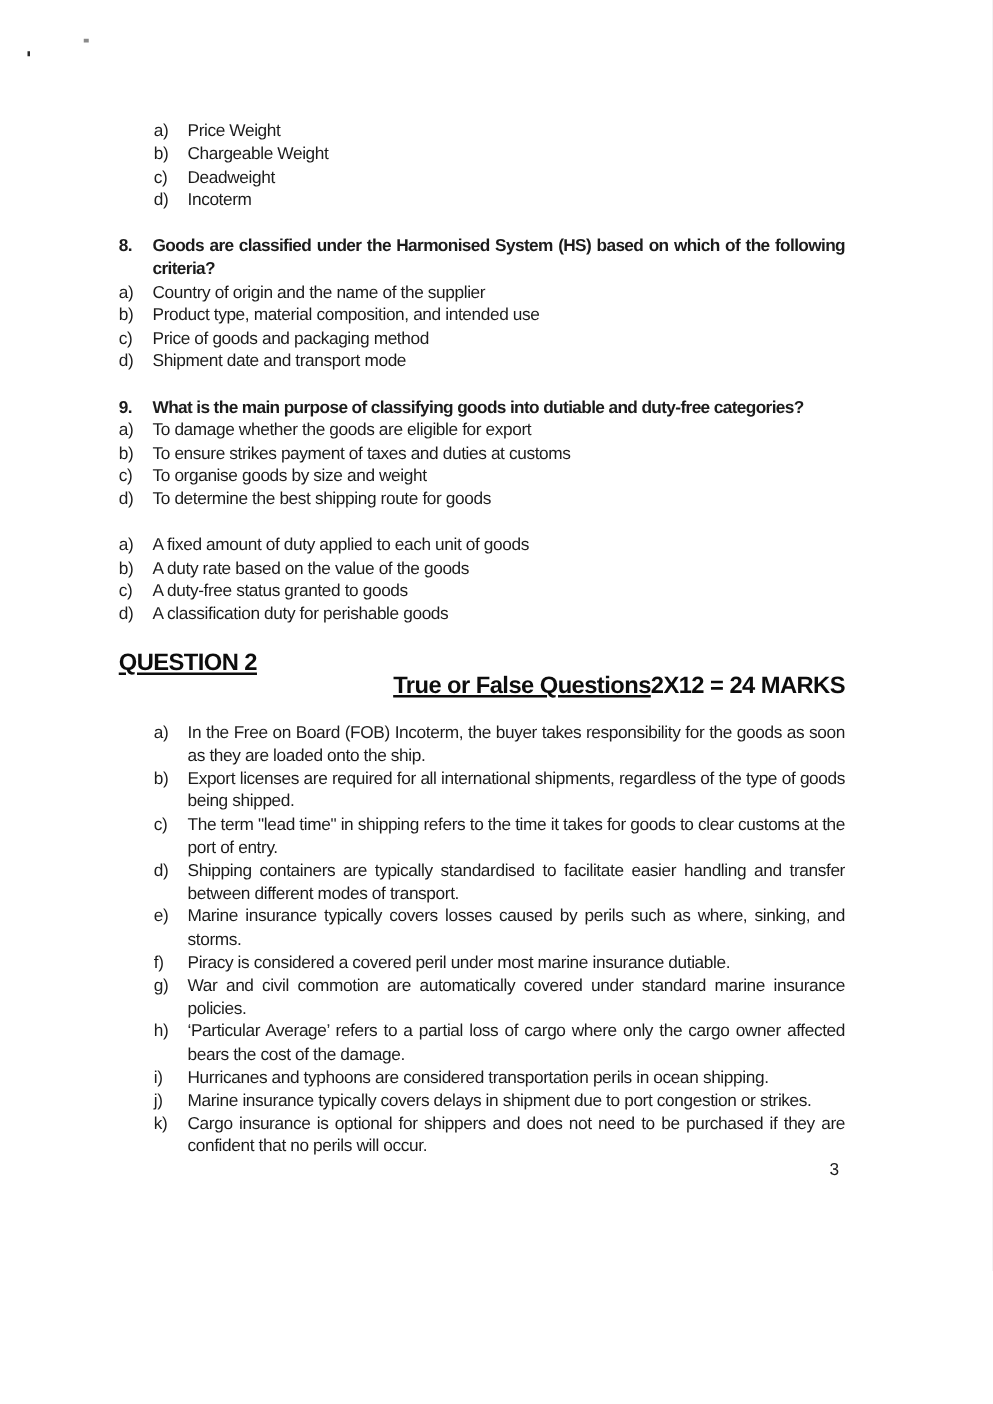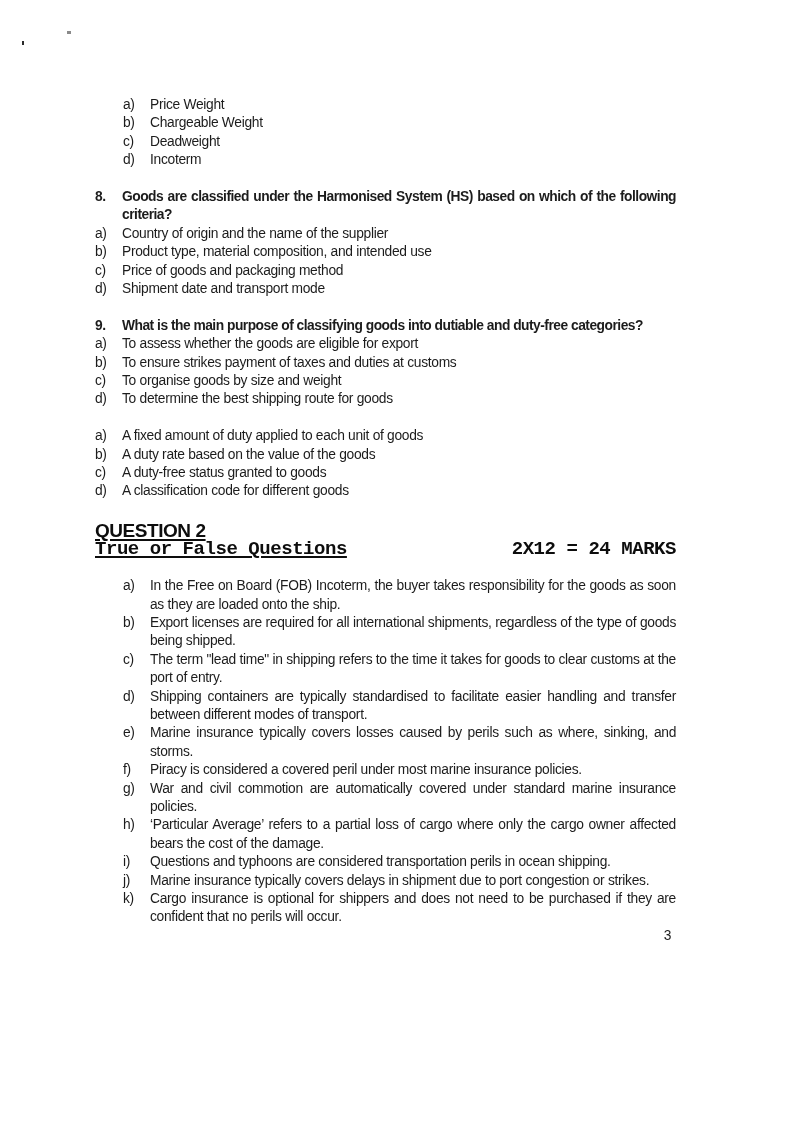"To assess whether the goods" span.col-text { text: assess -> damage }
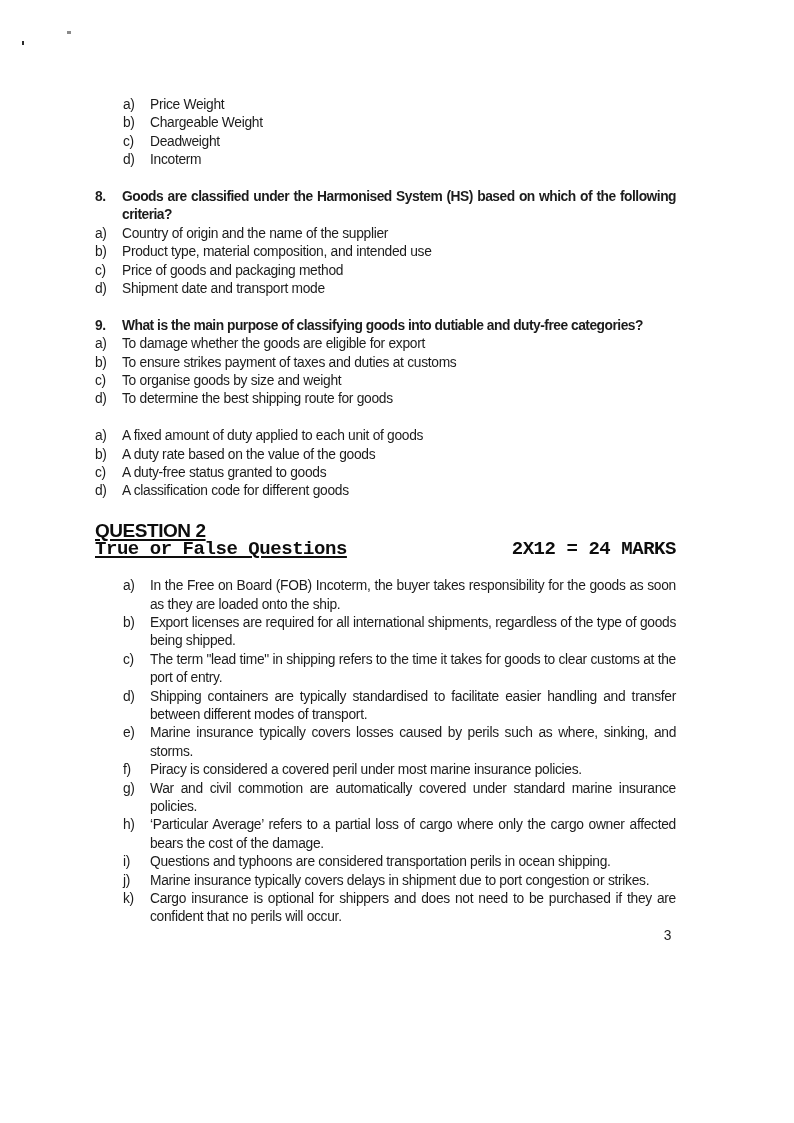"A classification code for different" span.col-text { text: code for different -> duty for perishable }
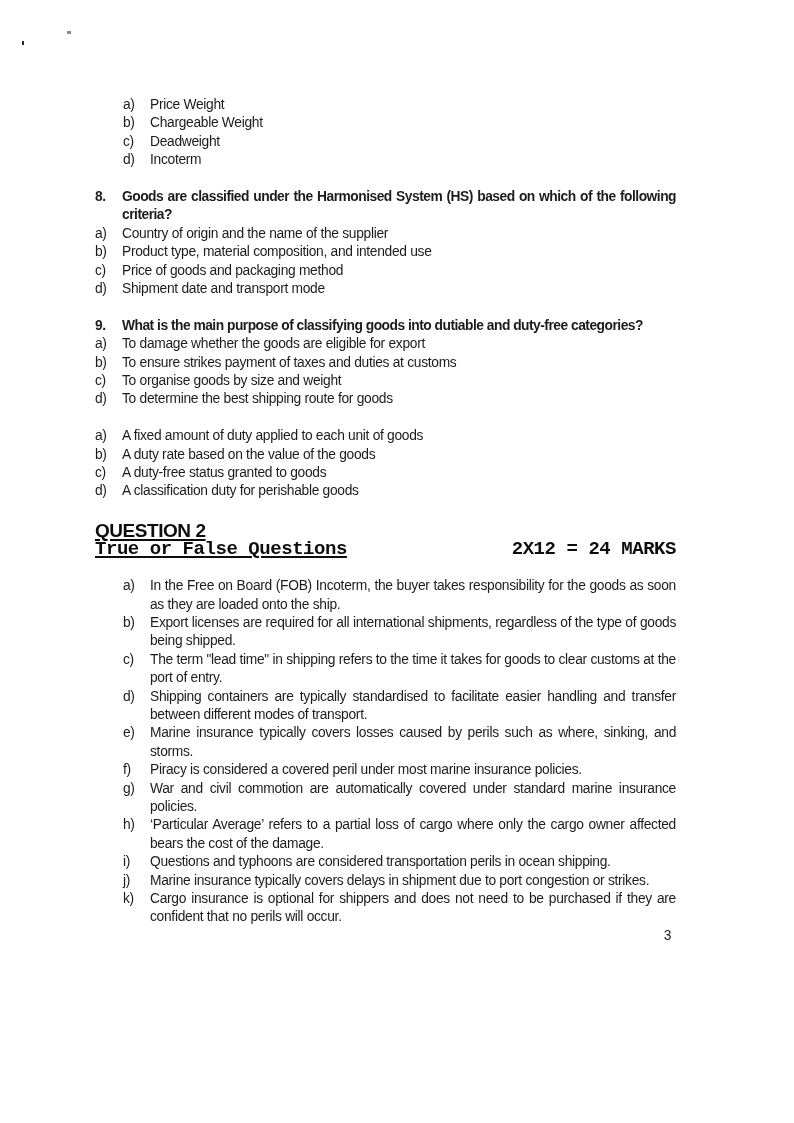"True or False Questions" .subhead-row { font-family: Liberation Mono, monospace -> none; justify-content: space-between -> flex-end }
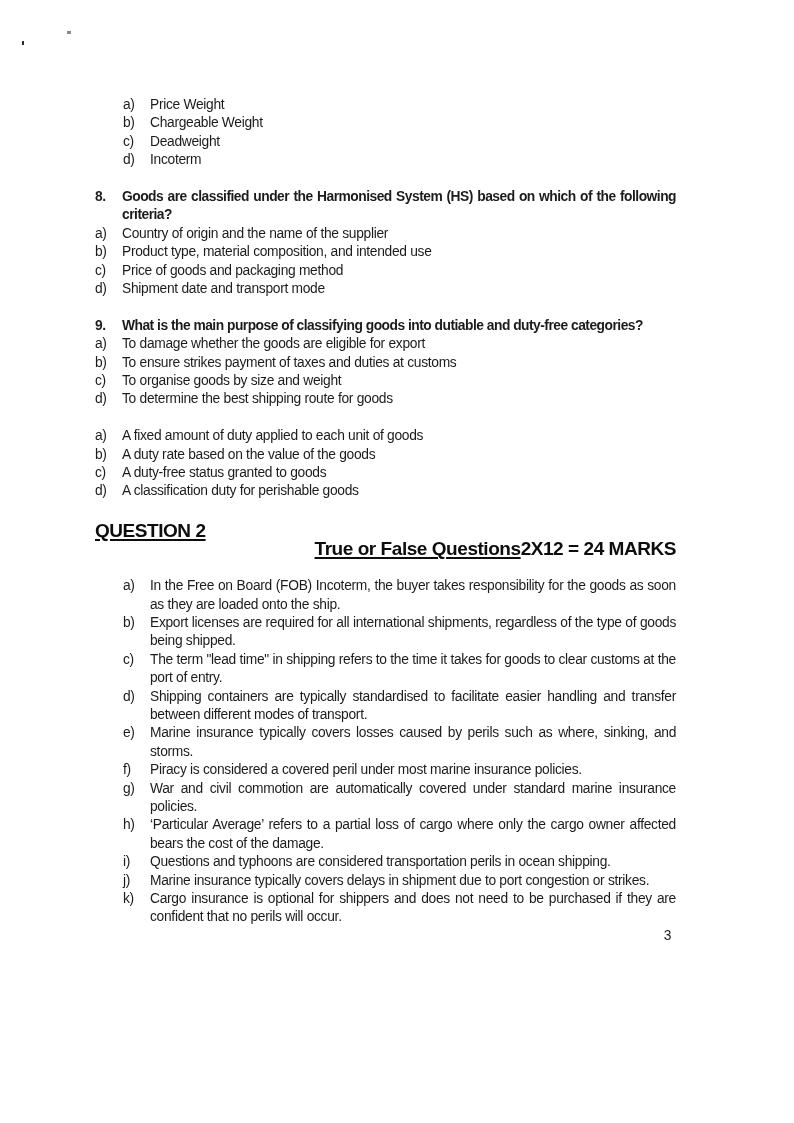"Piracy is considered a covered" span.col-text { text: policies -> dutiable }
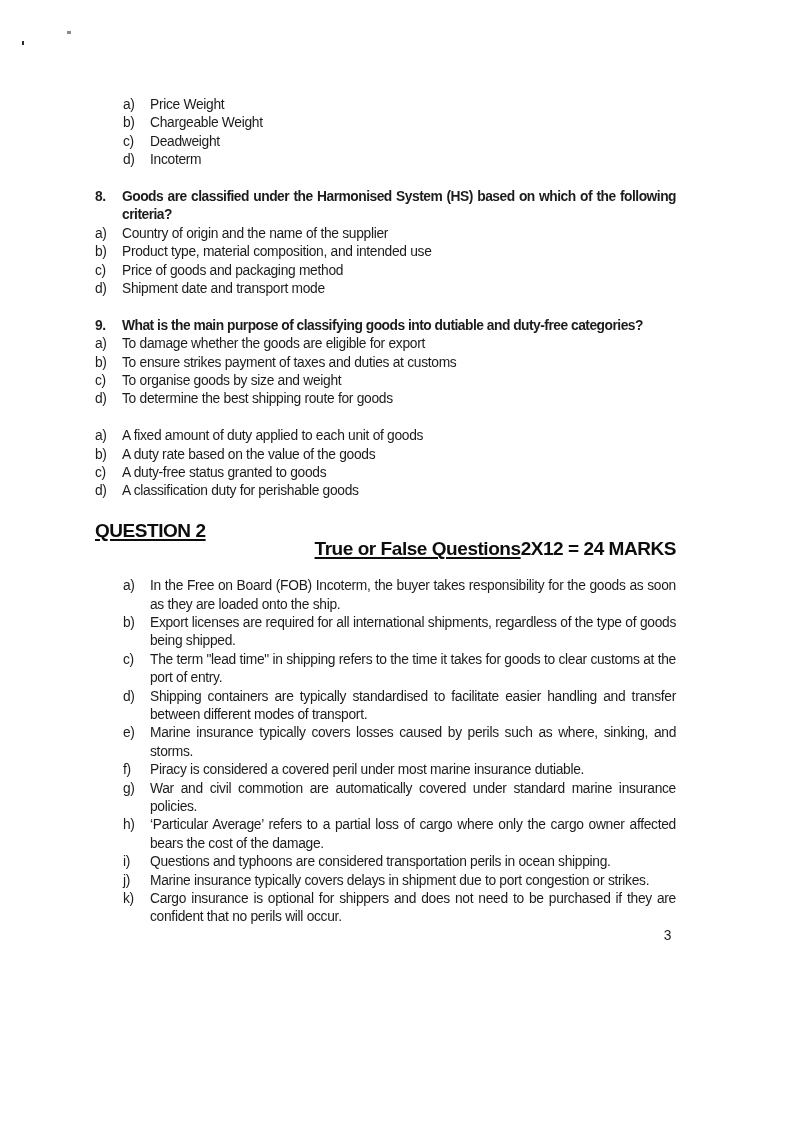"Questions and typhoons are considered" span.col-text { text: Questions -> Hurricanes }
